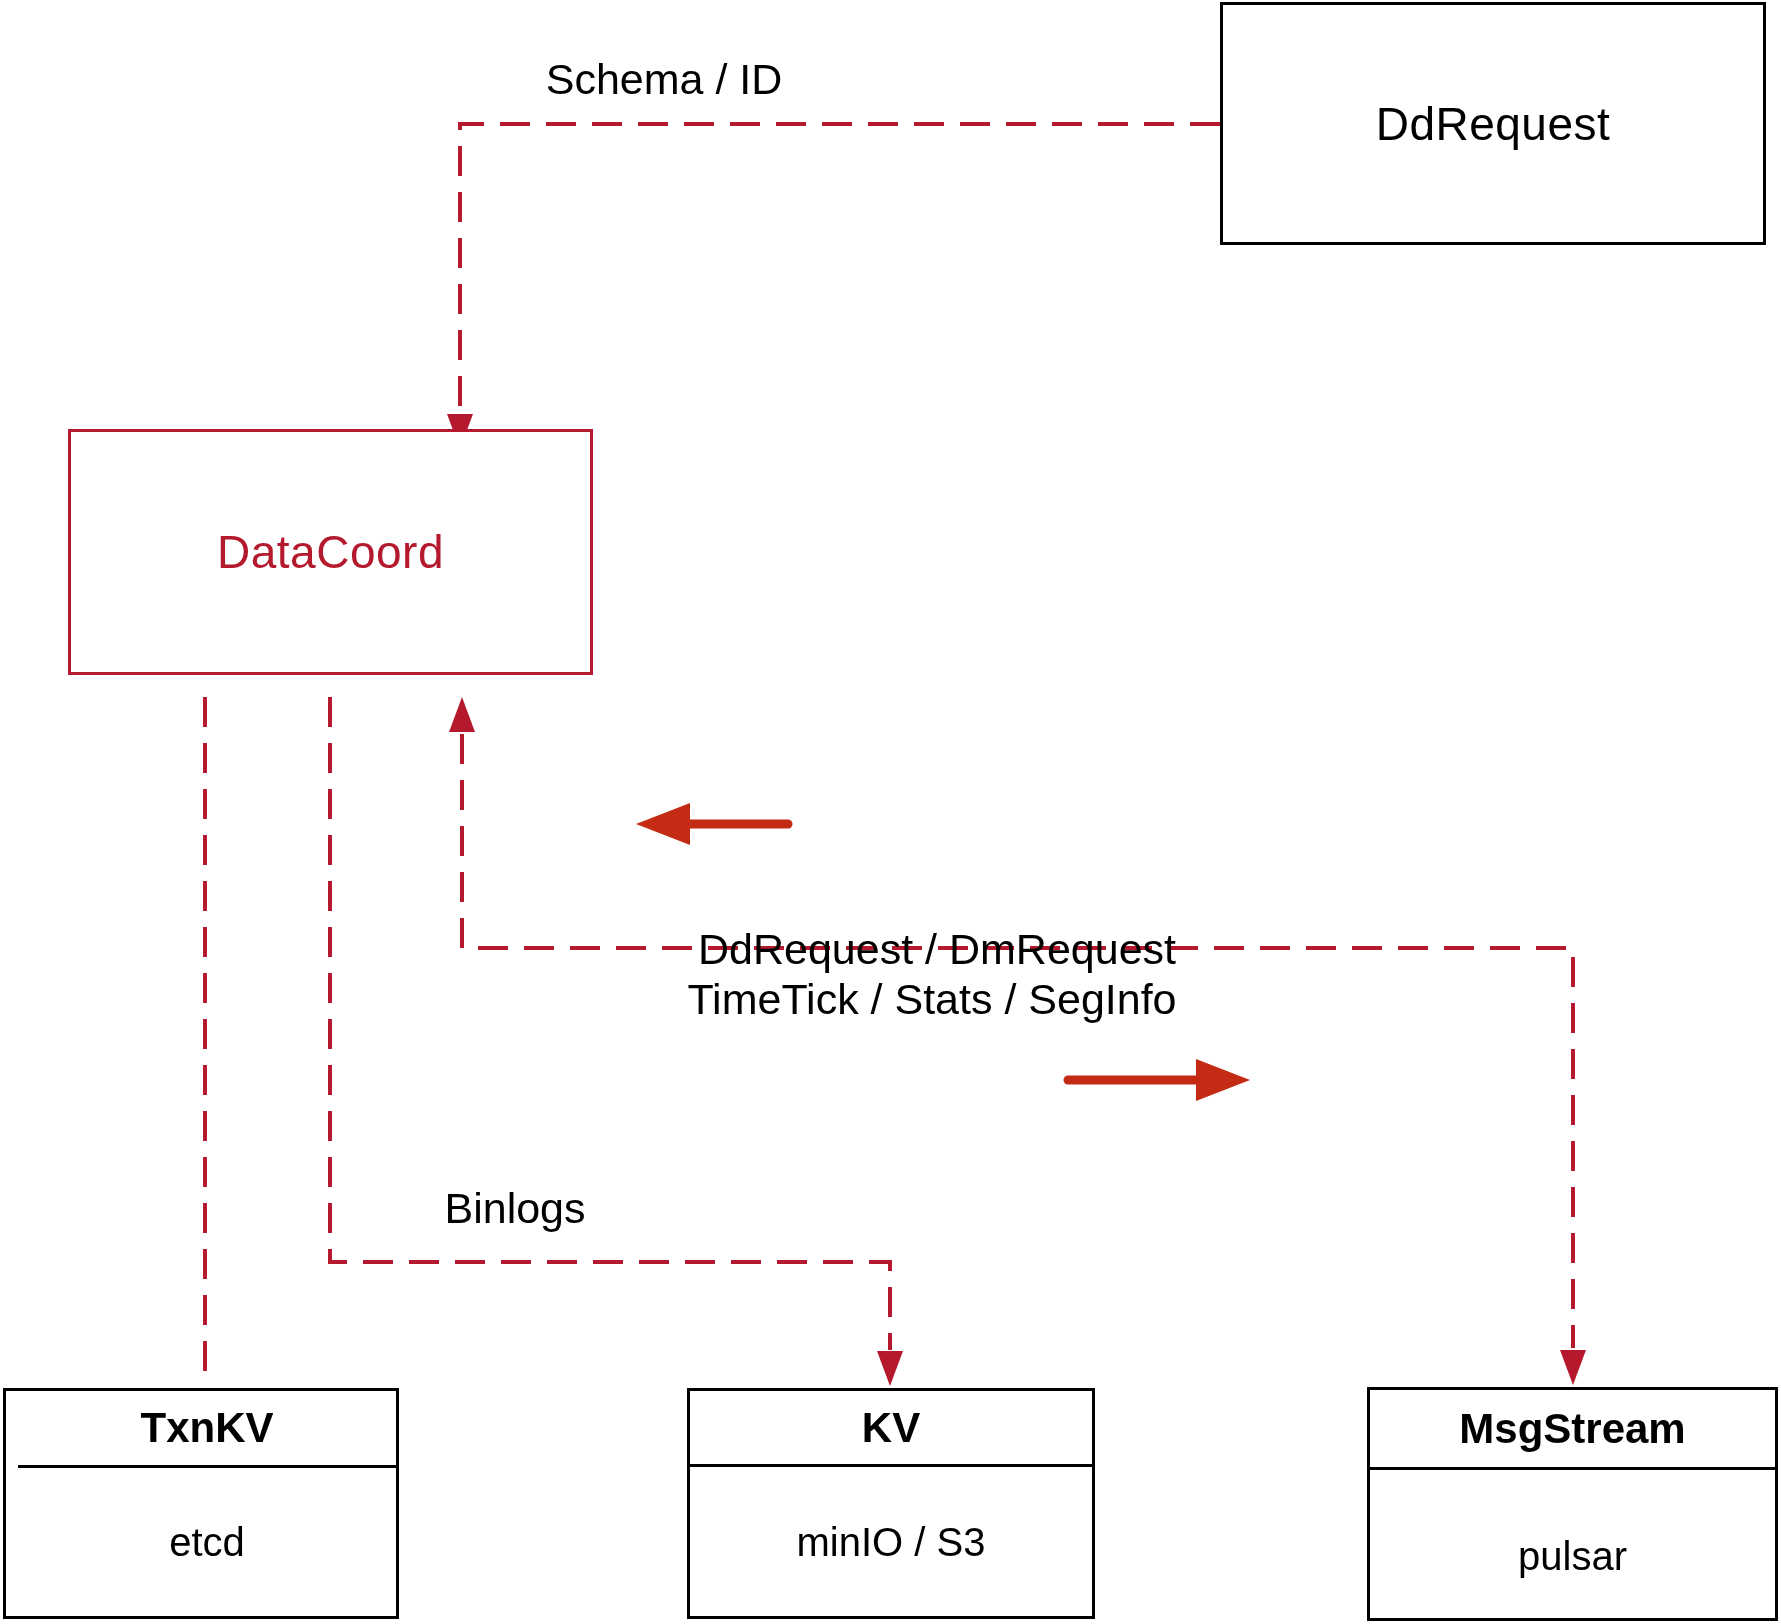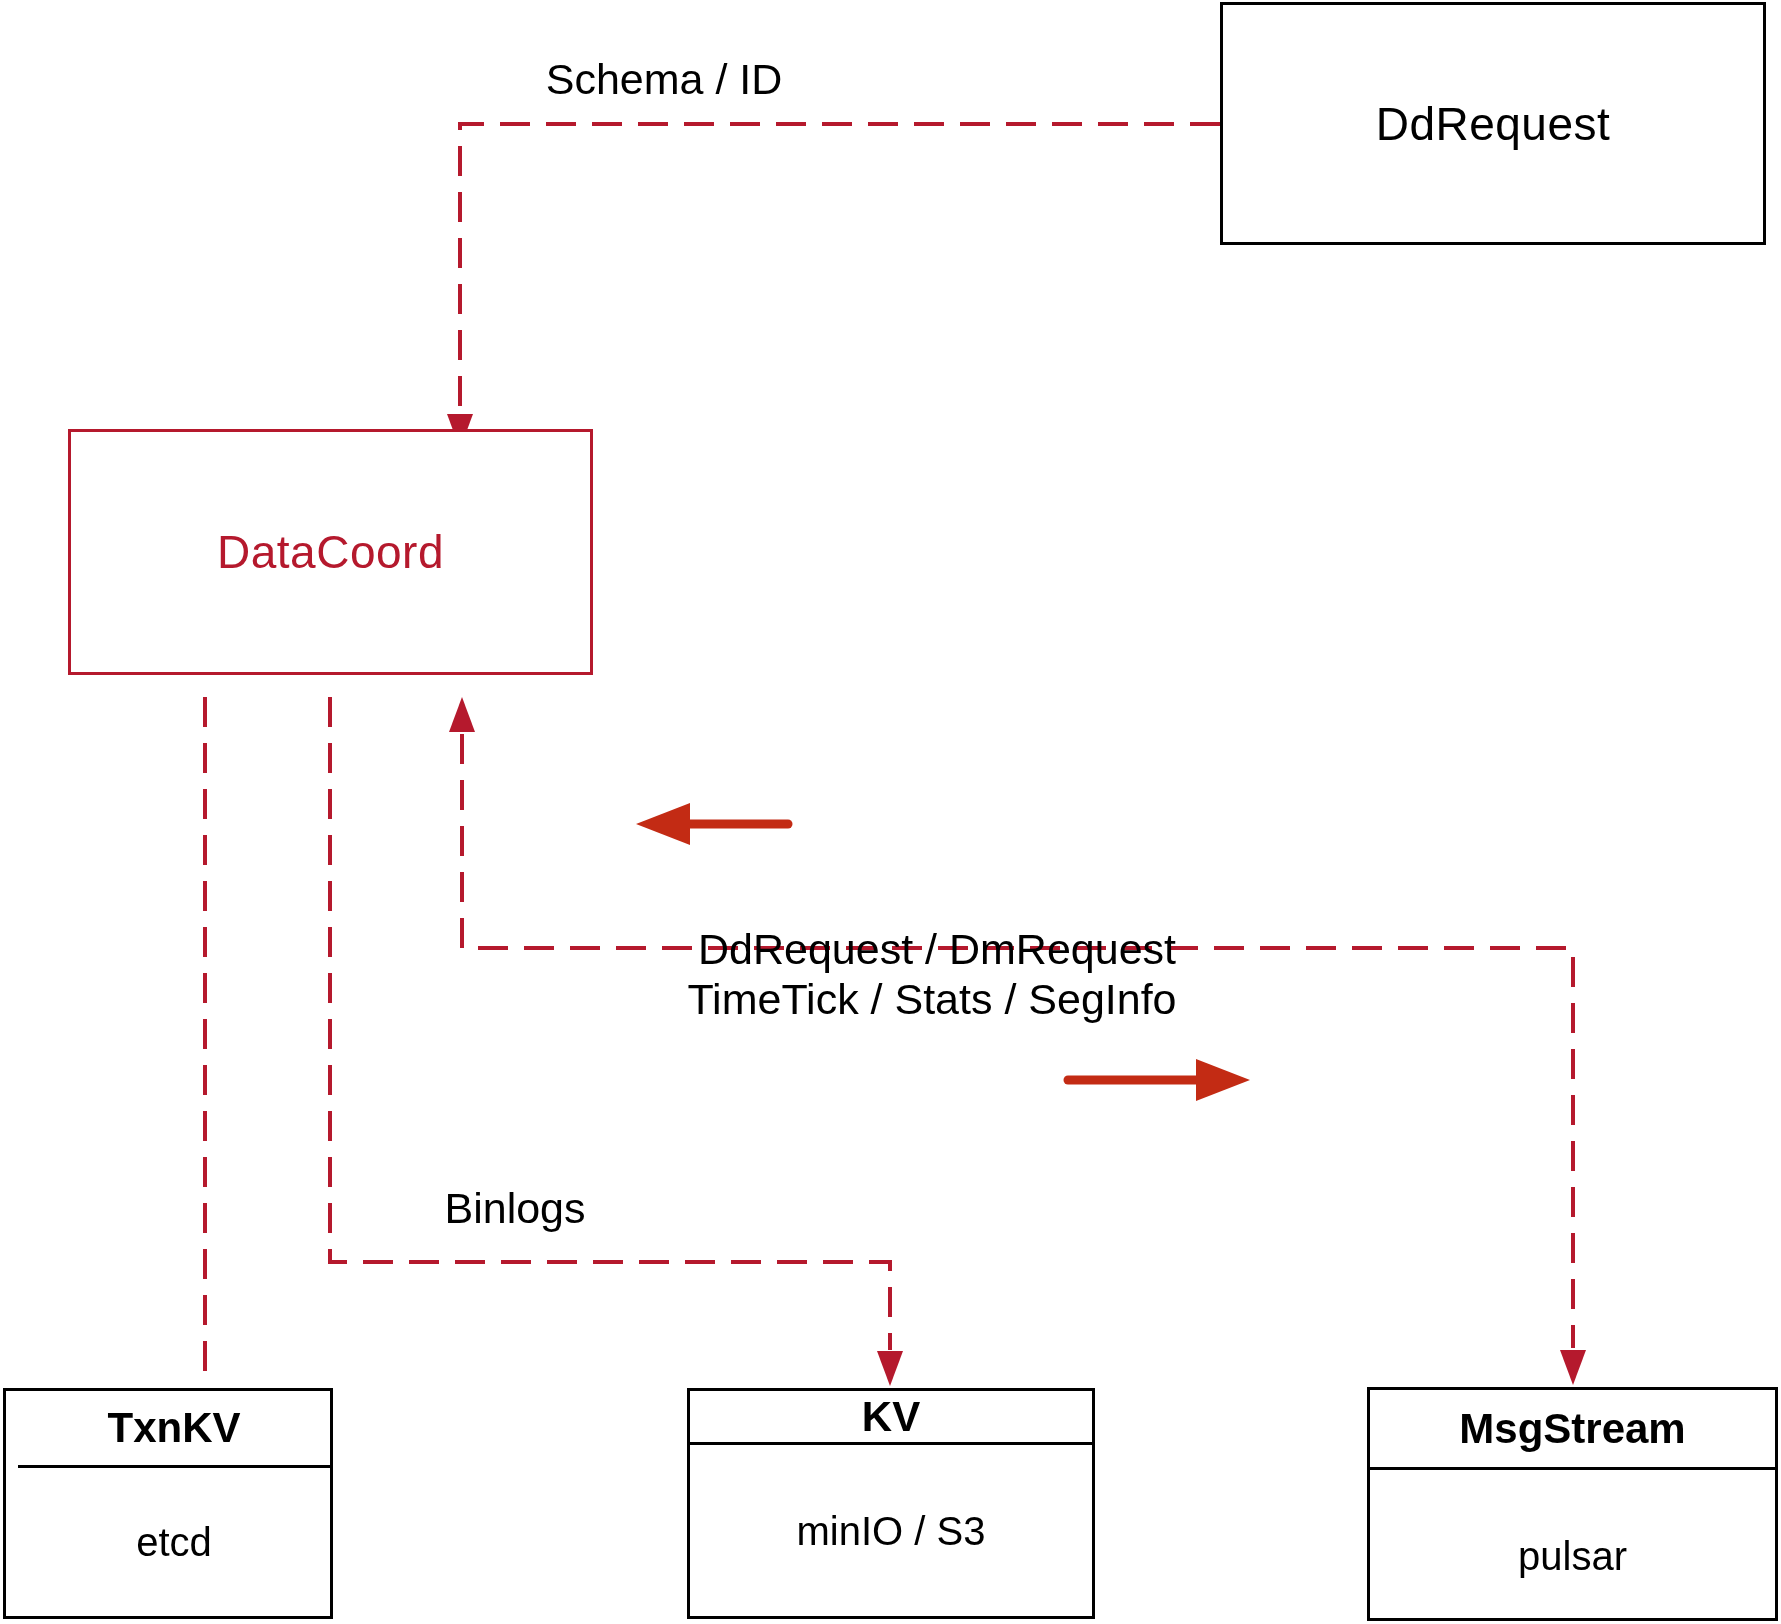"TxnKV" div.table-node { width: 330px -> 396px }
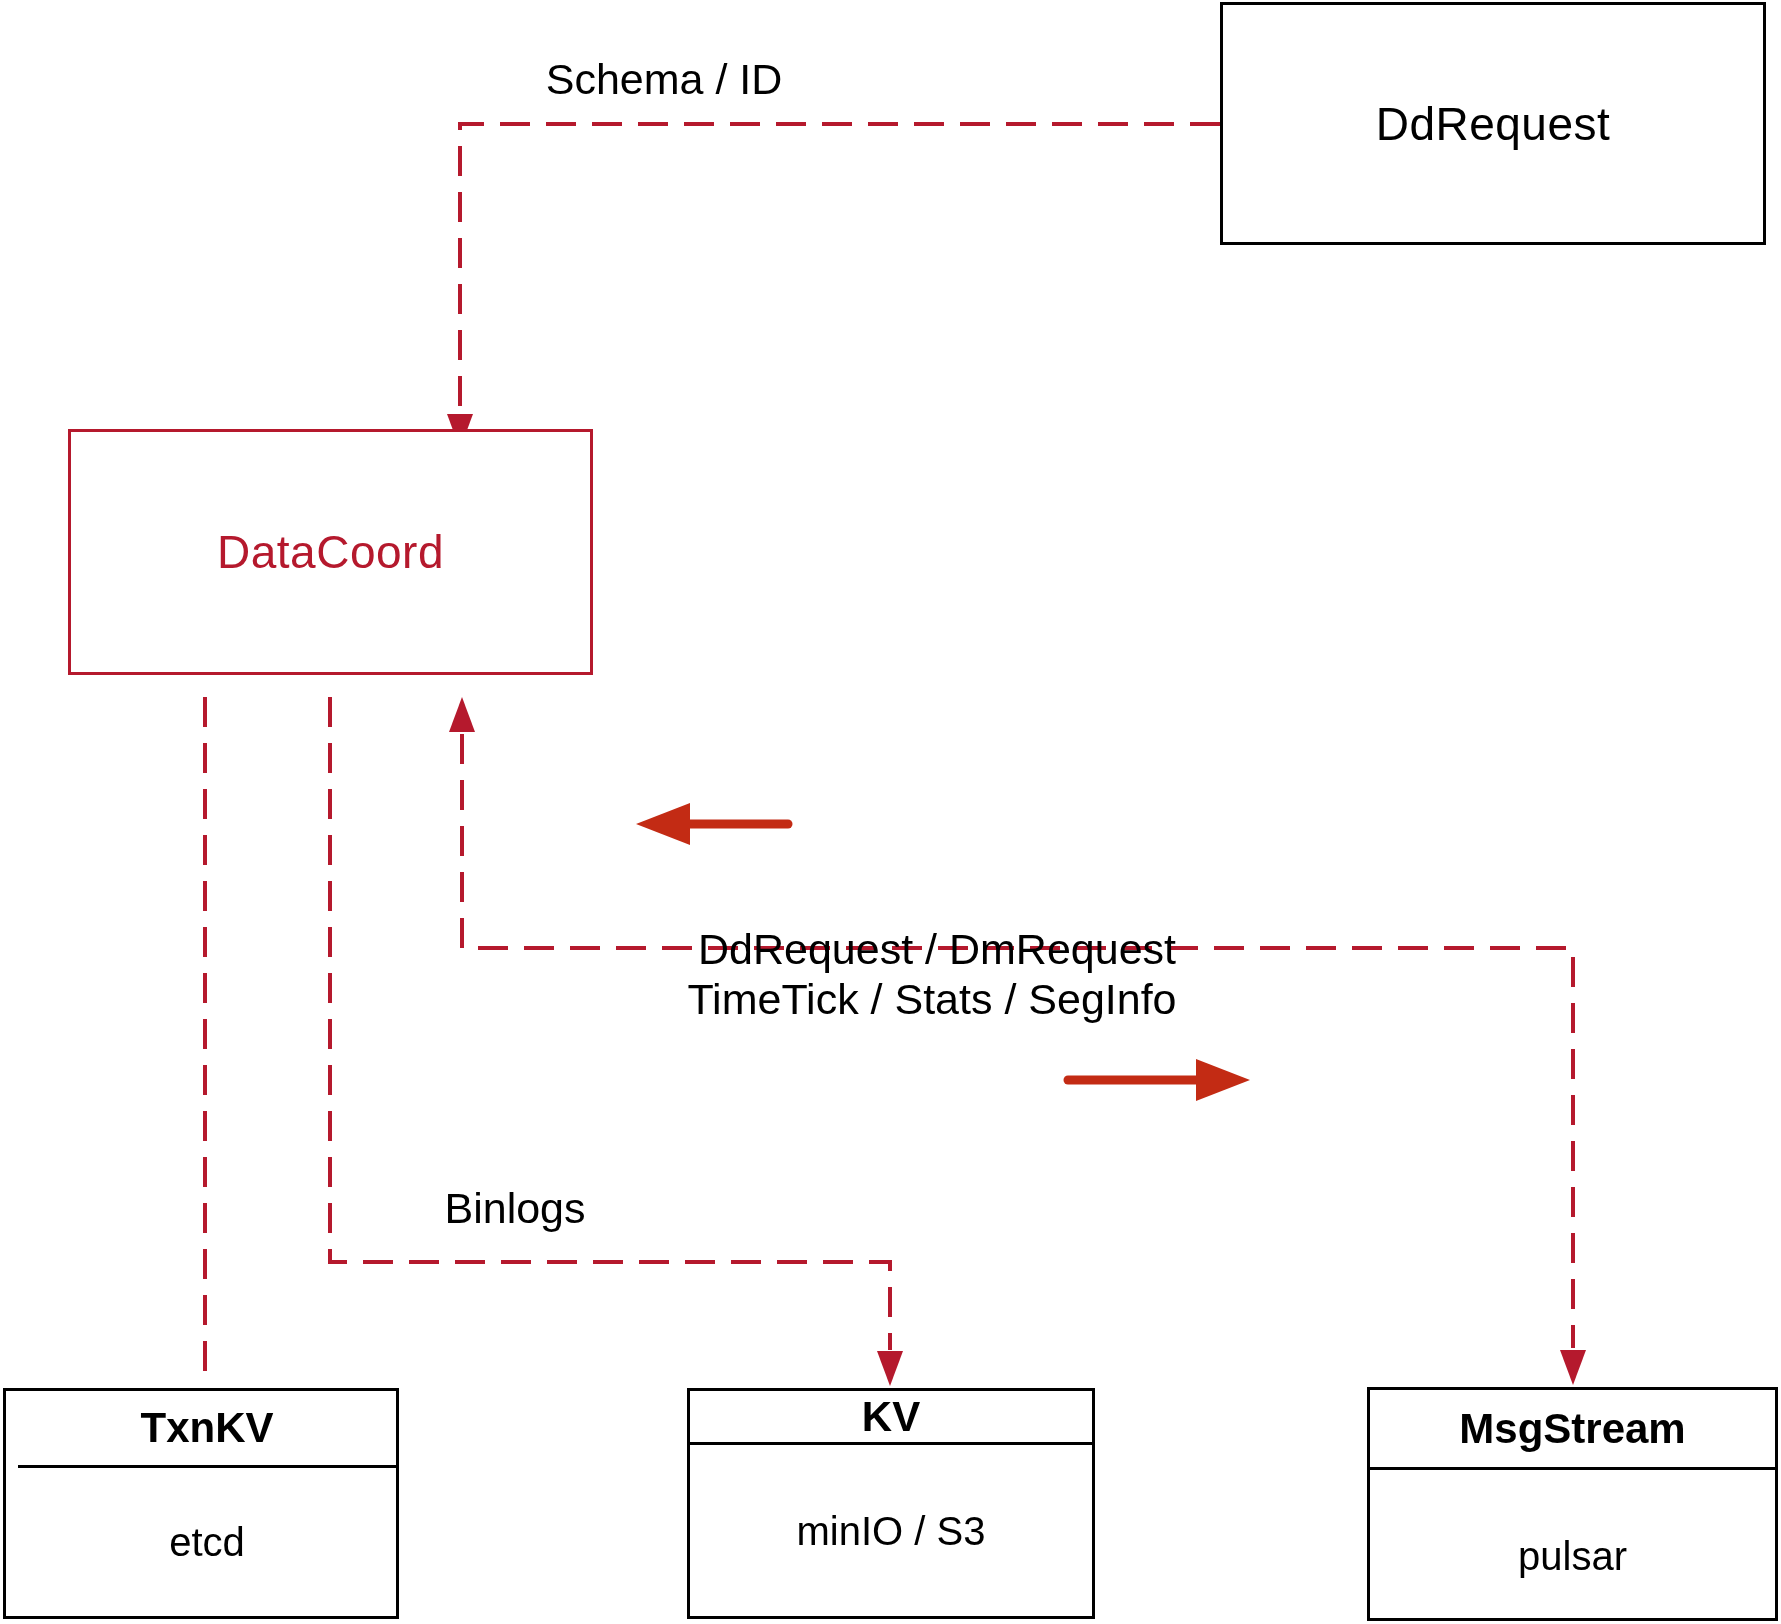"KV" div.table-header { height: 54px -> 76px }
